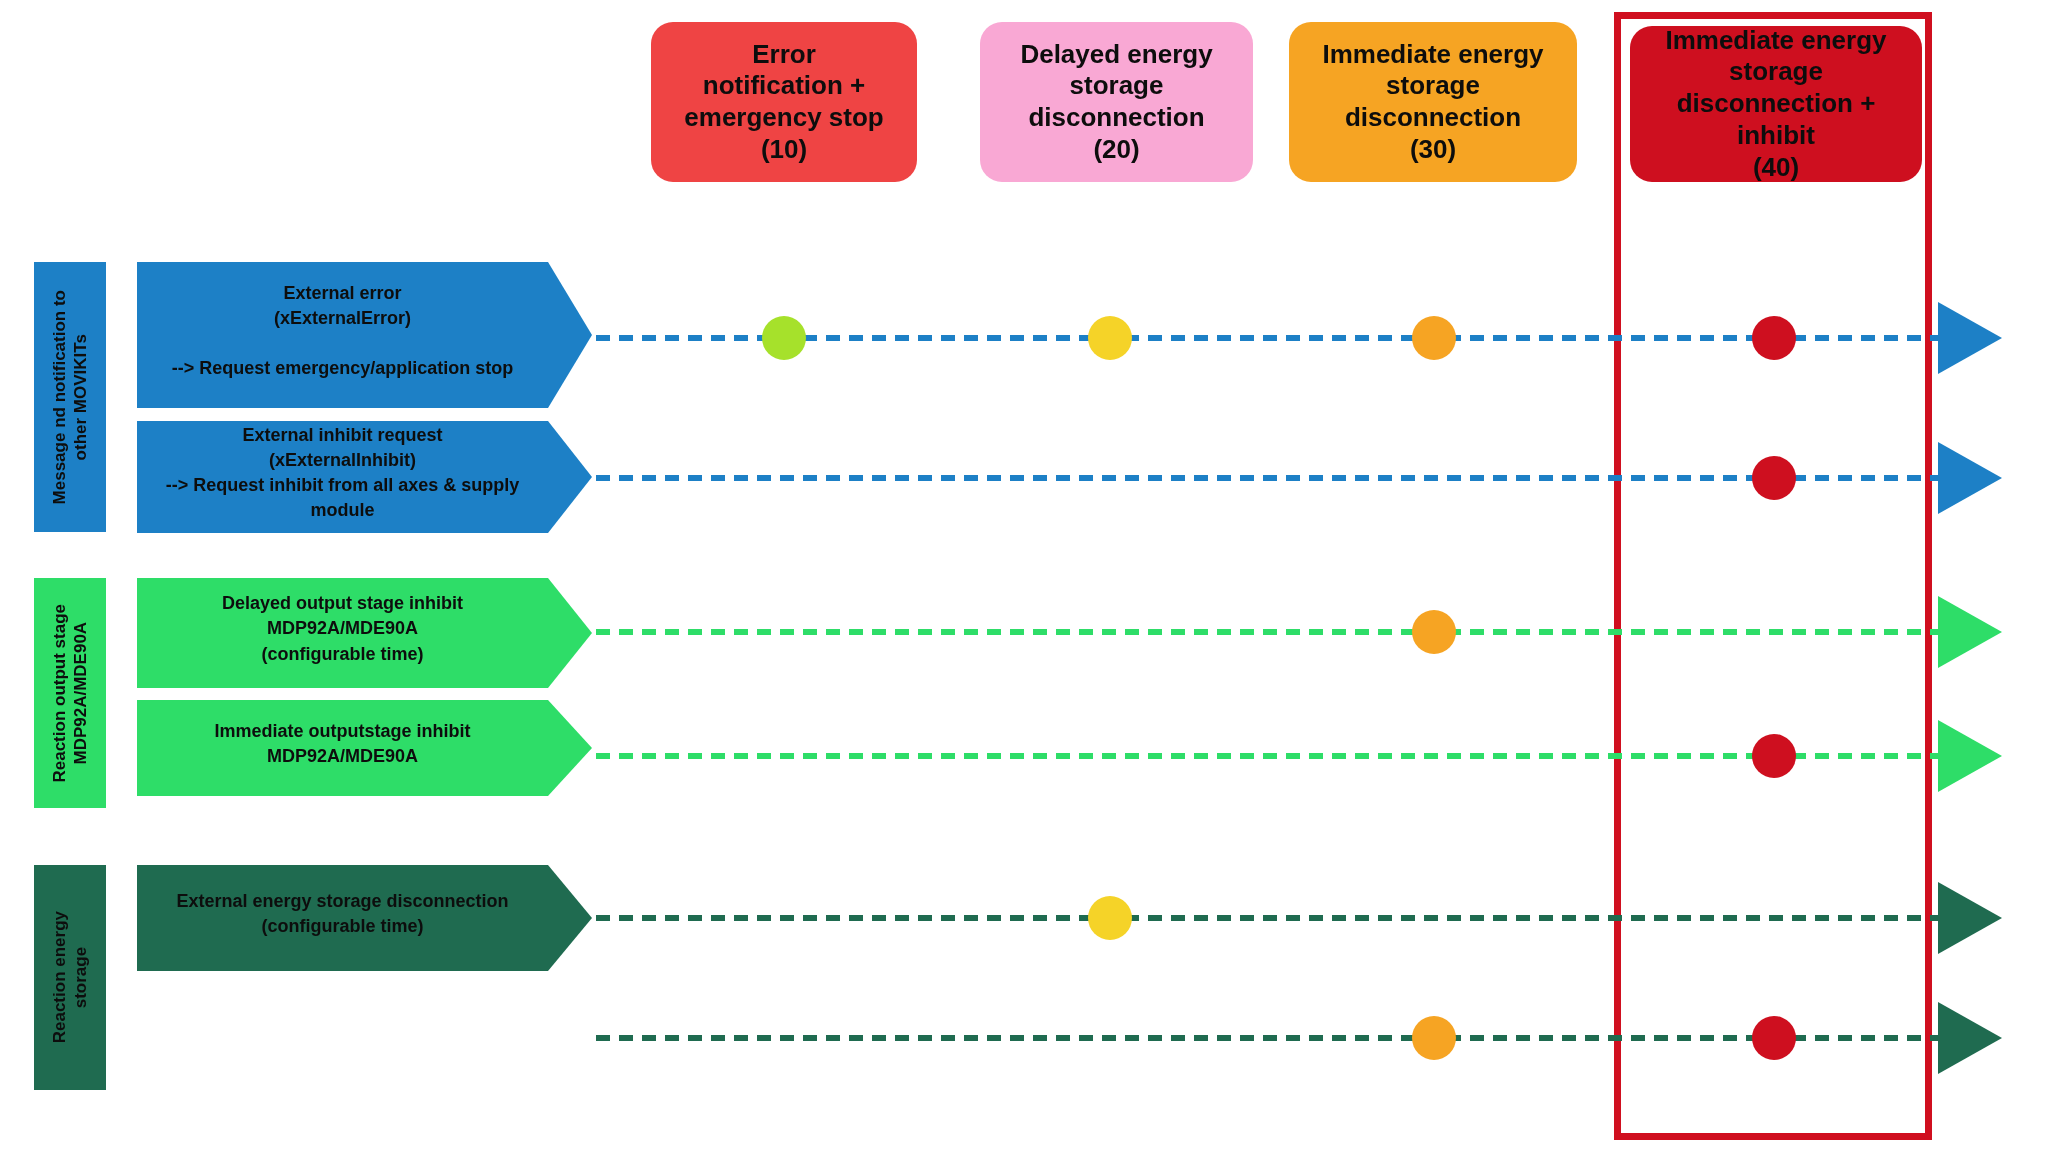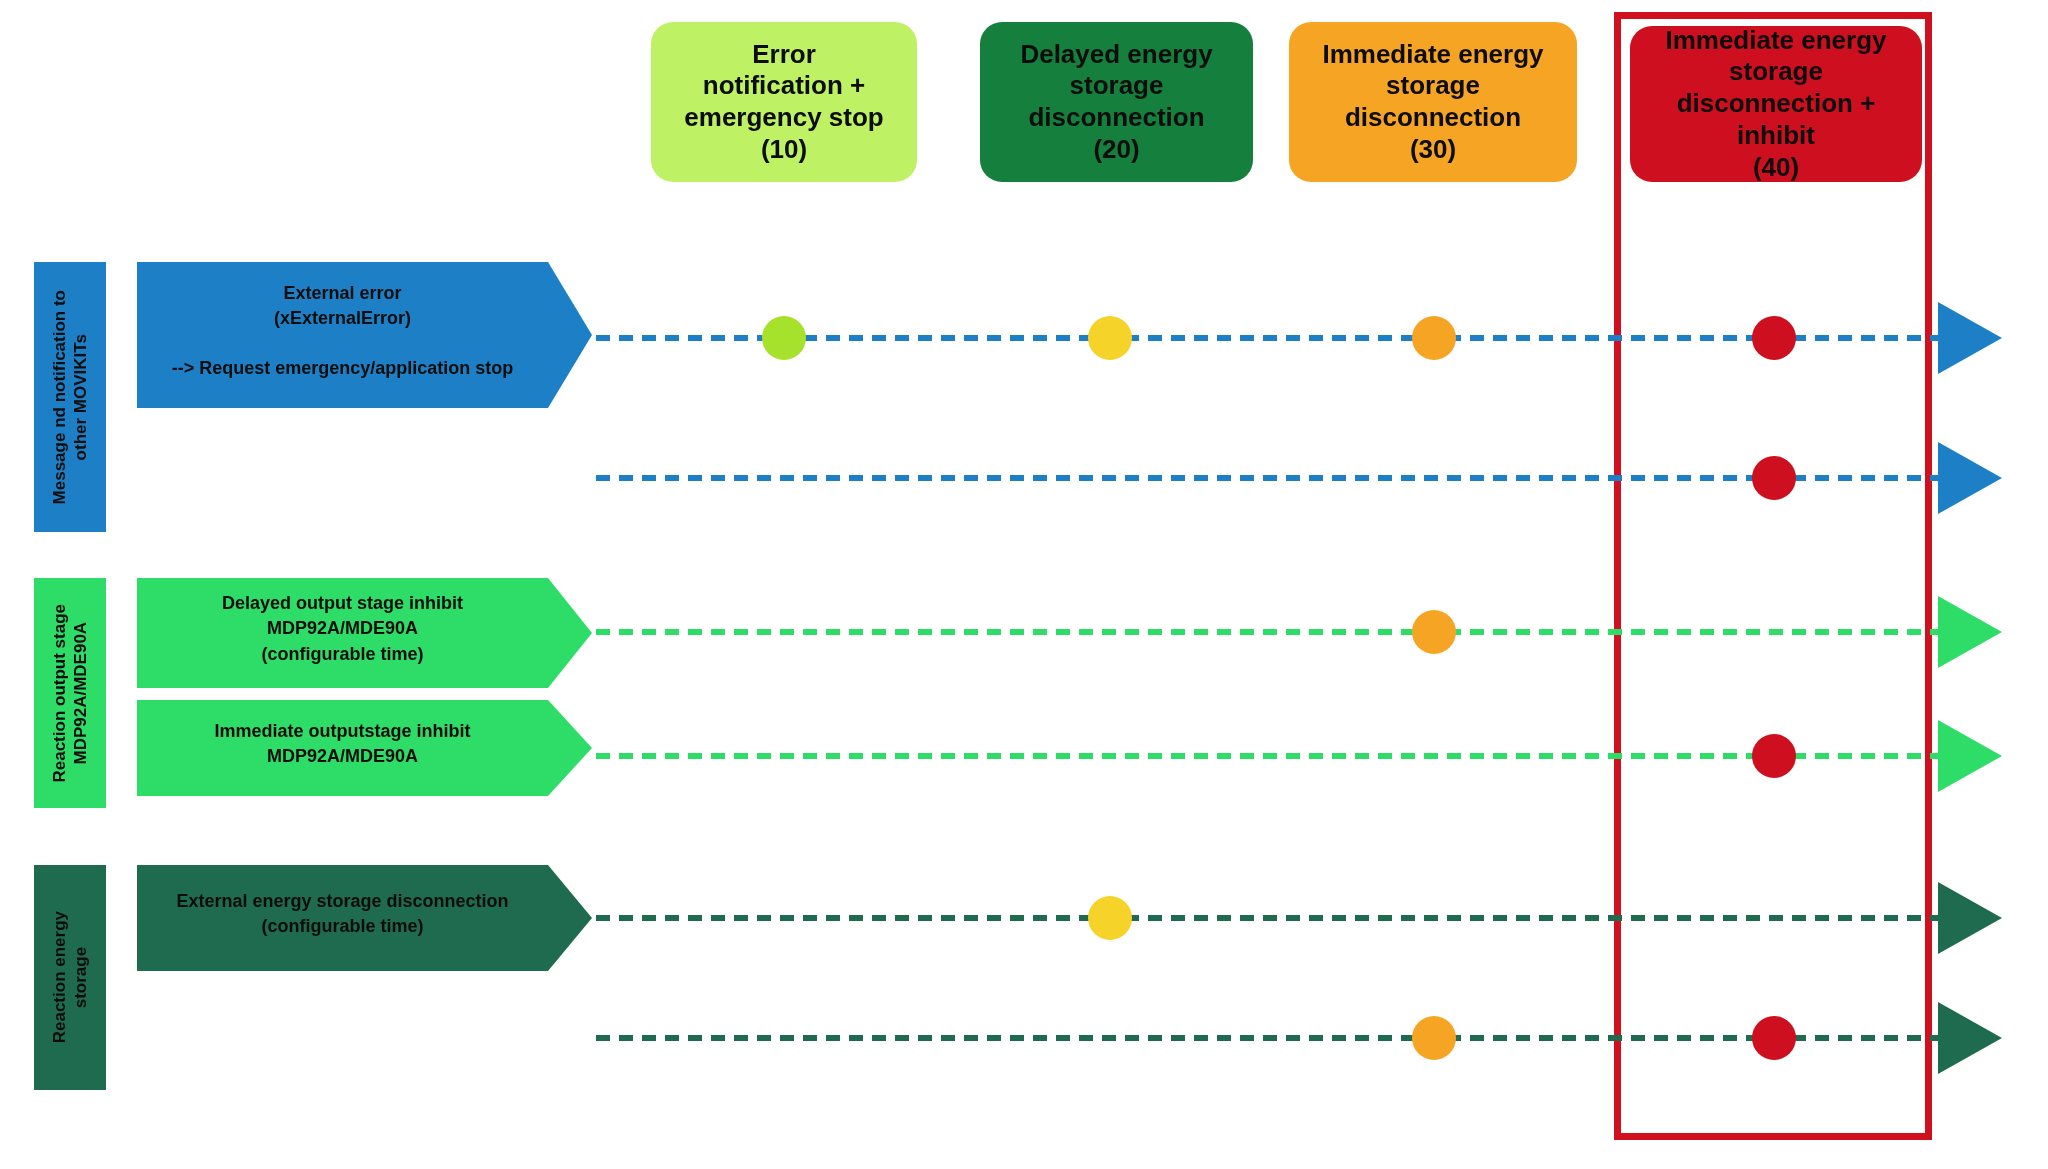"Error" div.col-header { background: #bef264 -> #ef4444 }
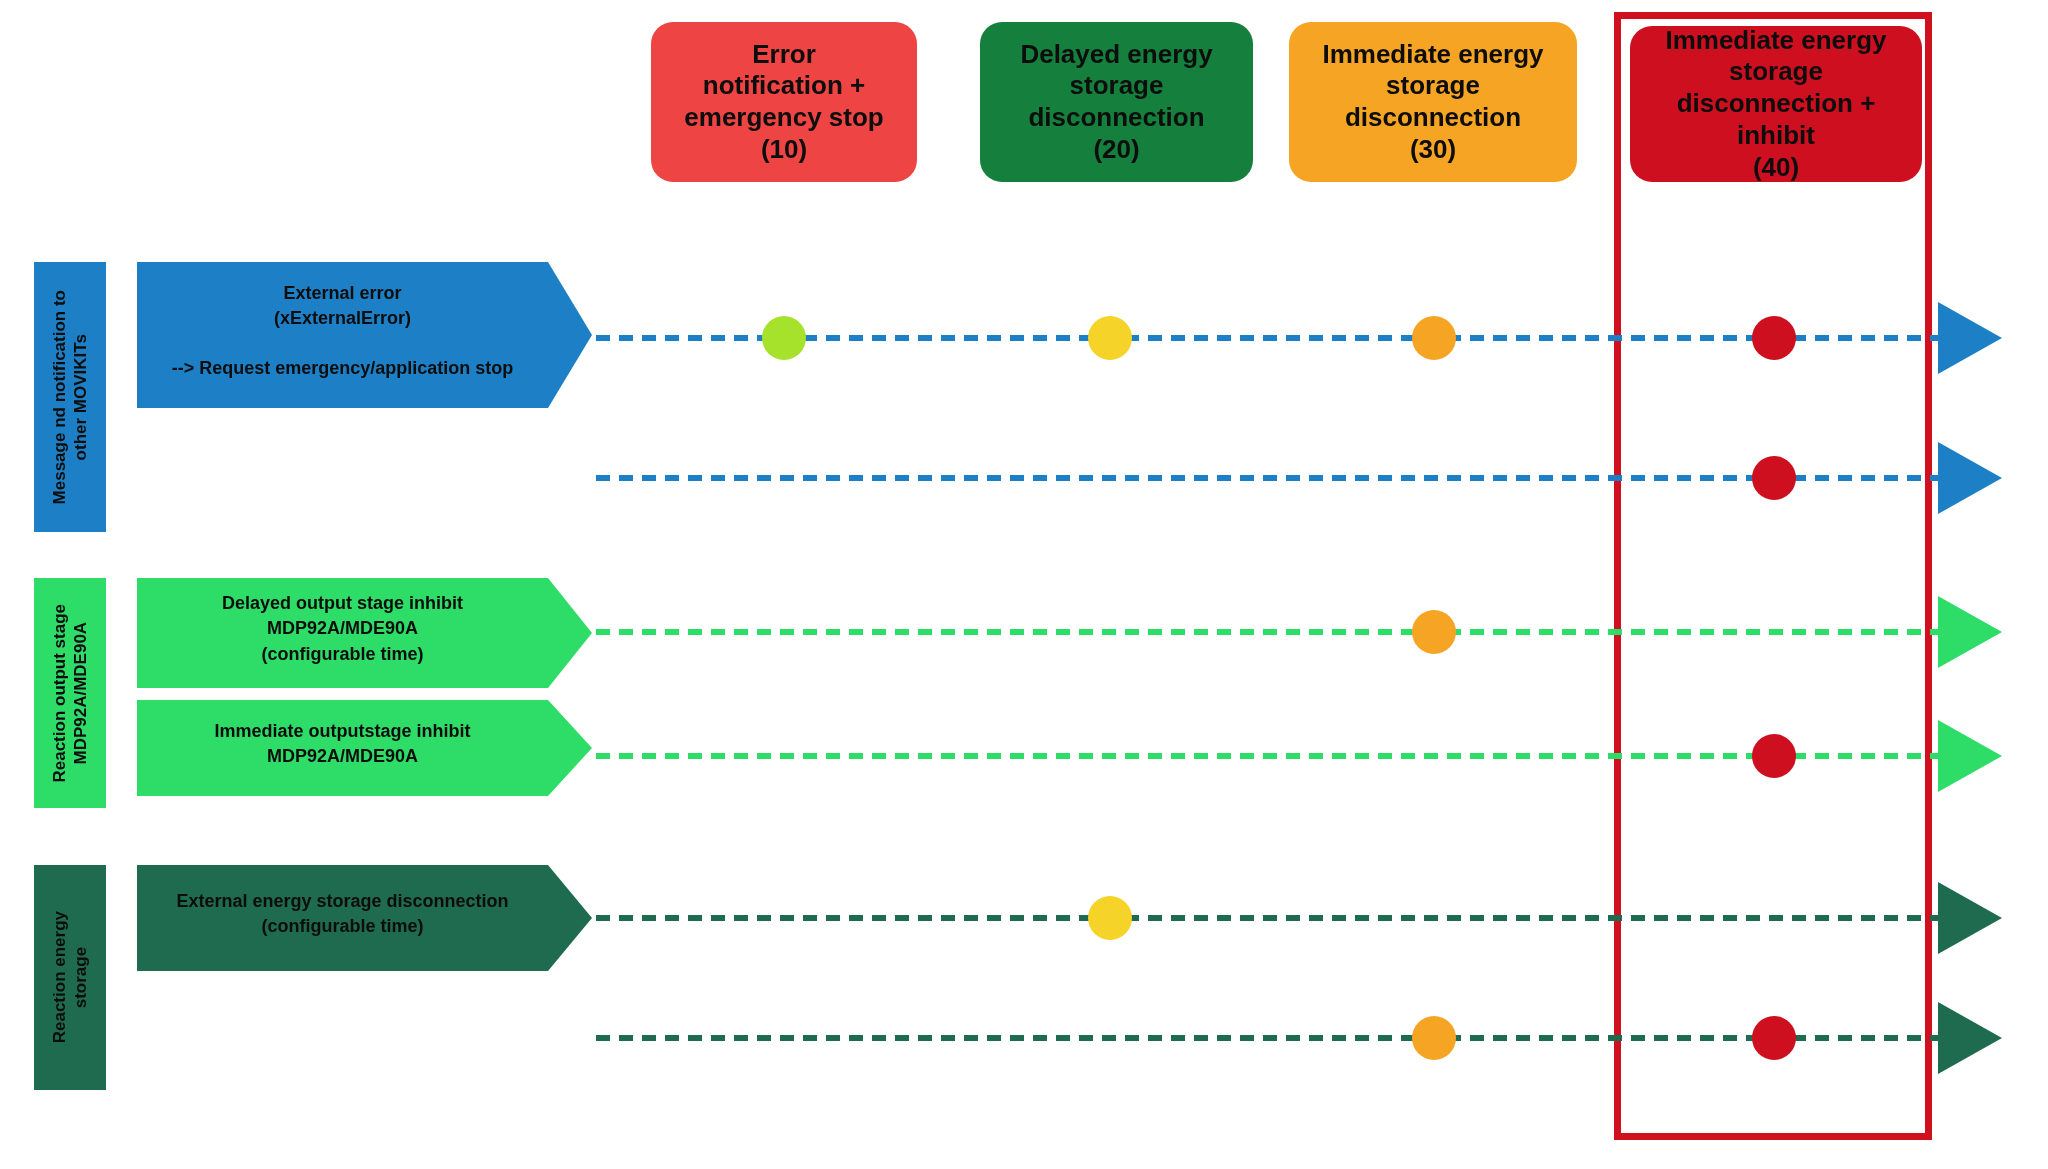"Delayed energy" div.col-header { background: #15803d -> #f9a8d4 }
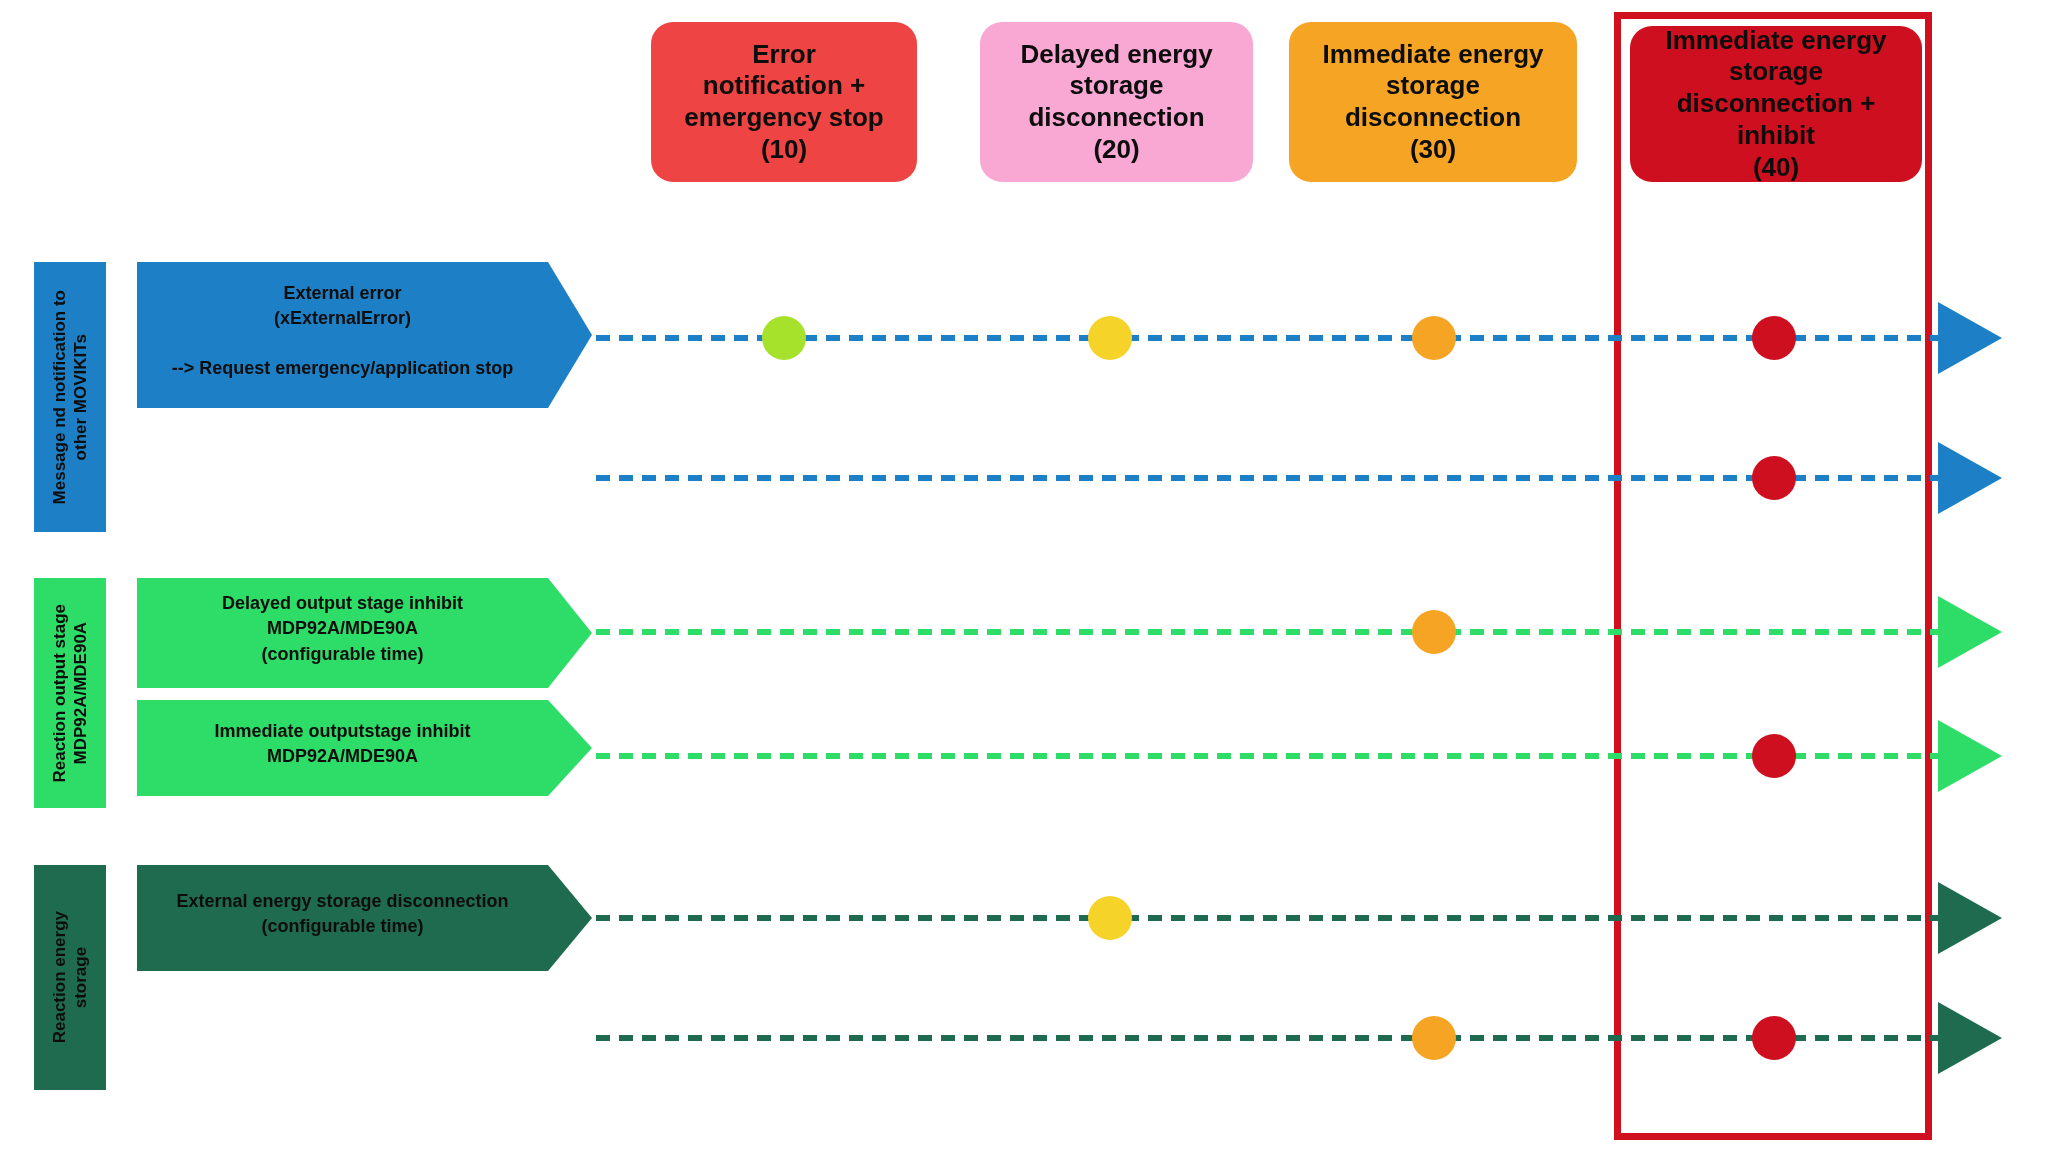"External inhibit request" div.row-arrow { html: none -> <div>External inhibit request (xExternalInhibit) --&gt; Request inhibit from all axes &amp; supply module</div> }
